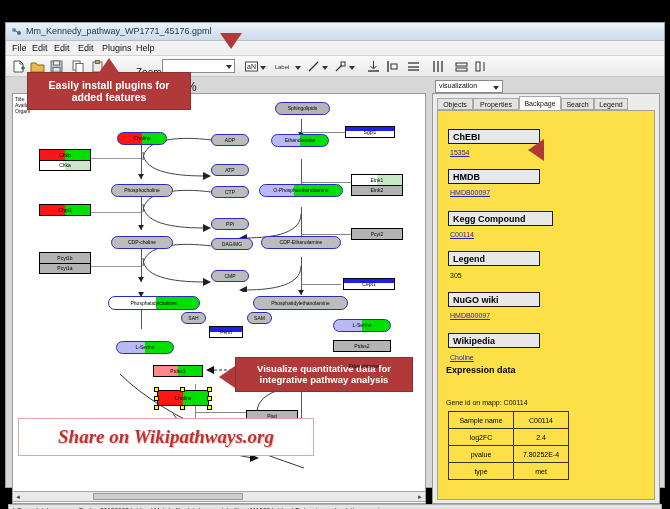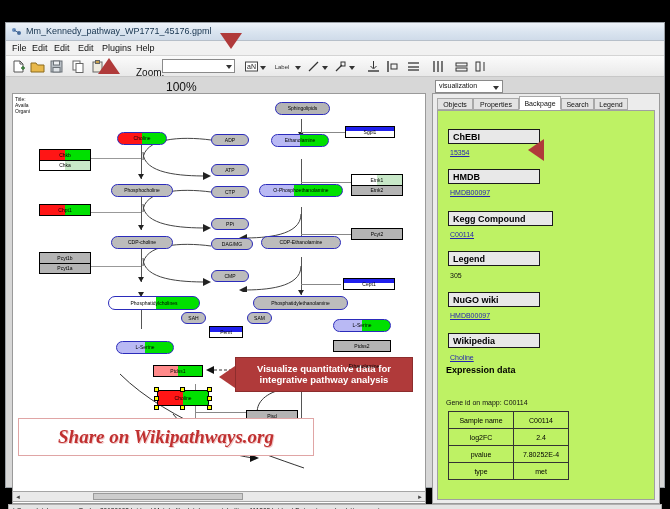"Easily install plugins for" div.callout { html: none -> <div>Easily install plugins for added features</div> }
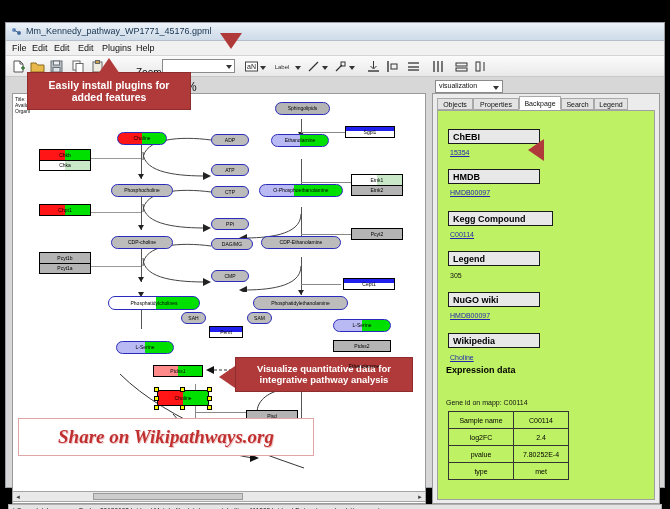"ChEBI" .tabpane { background: #bef264 -> #fde047 }
